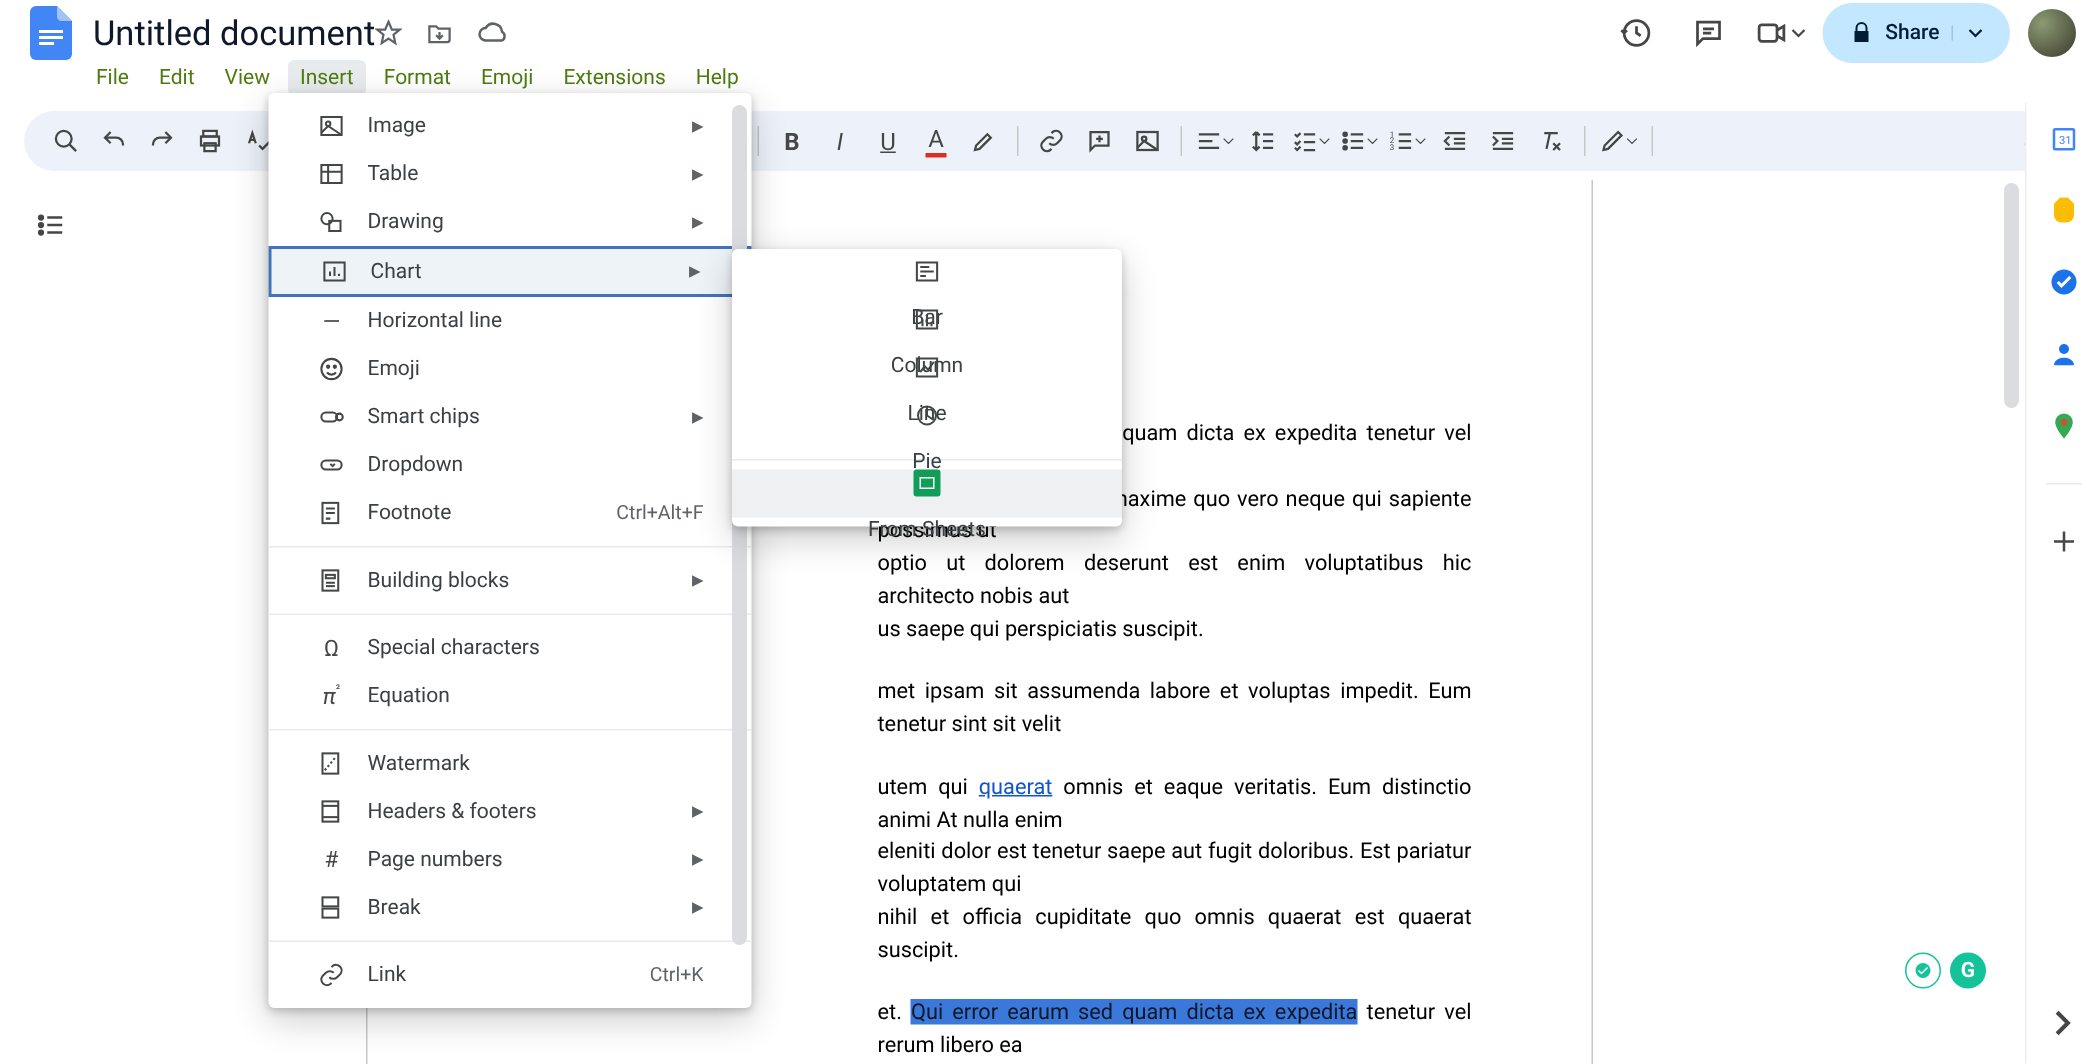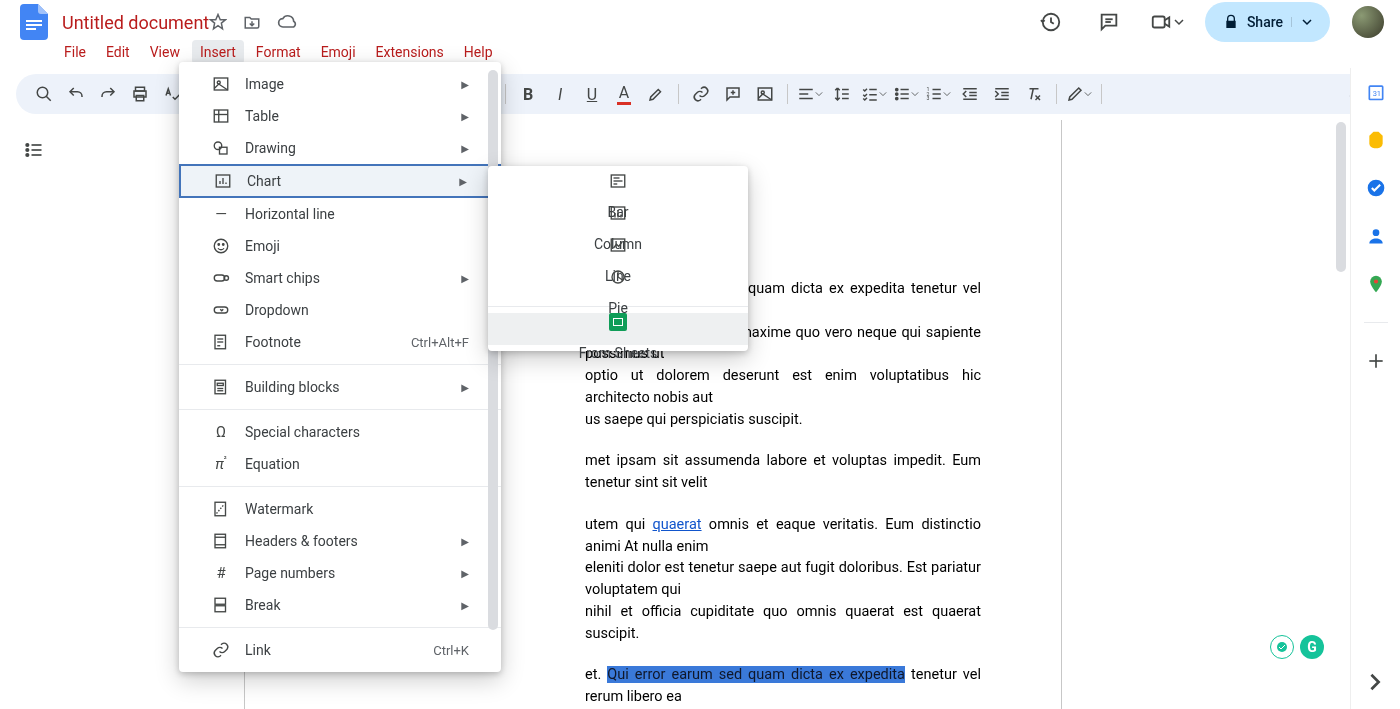"Untitled document" .doc-title { color: #b91c1c -> #0f172a; font-size: 18px -> 23px }
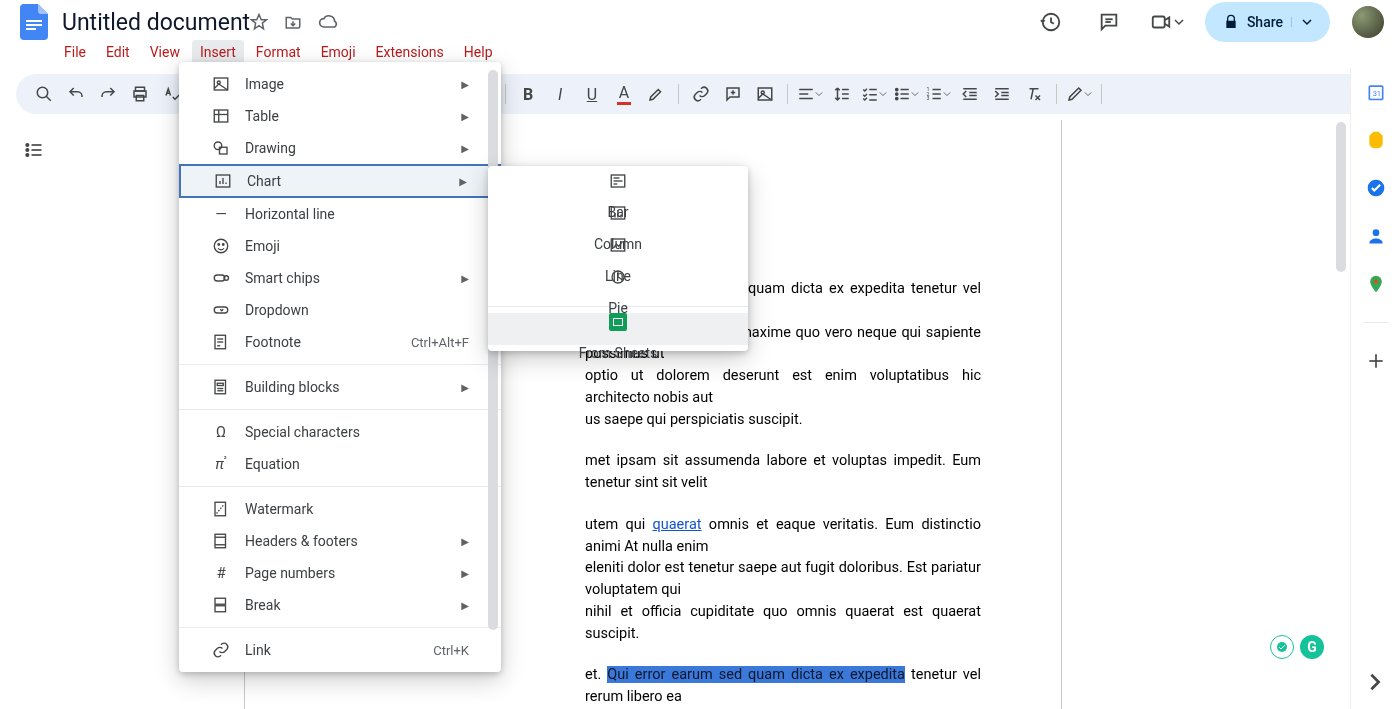"Share" .header-right { gap: 18px -> 8px }
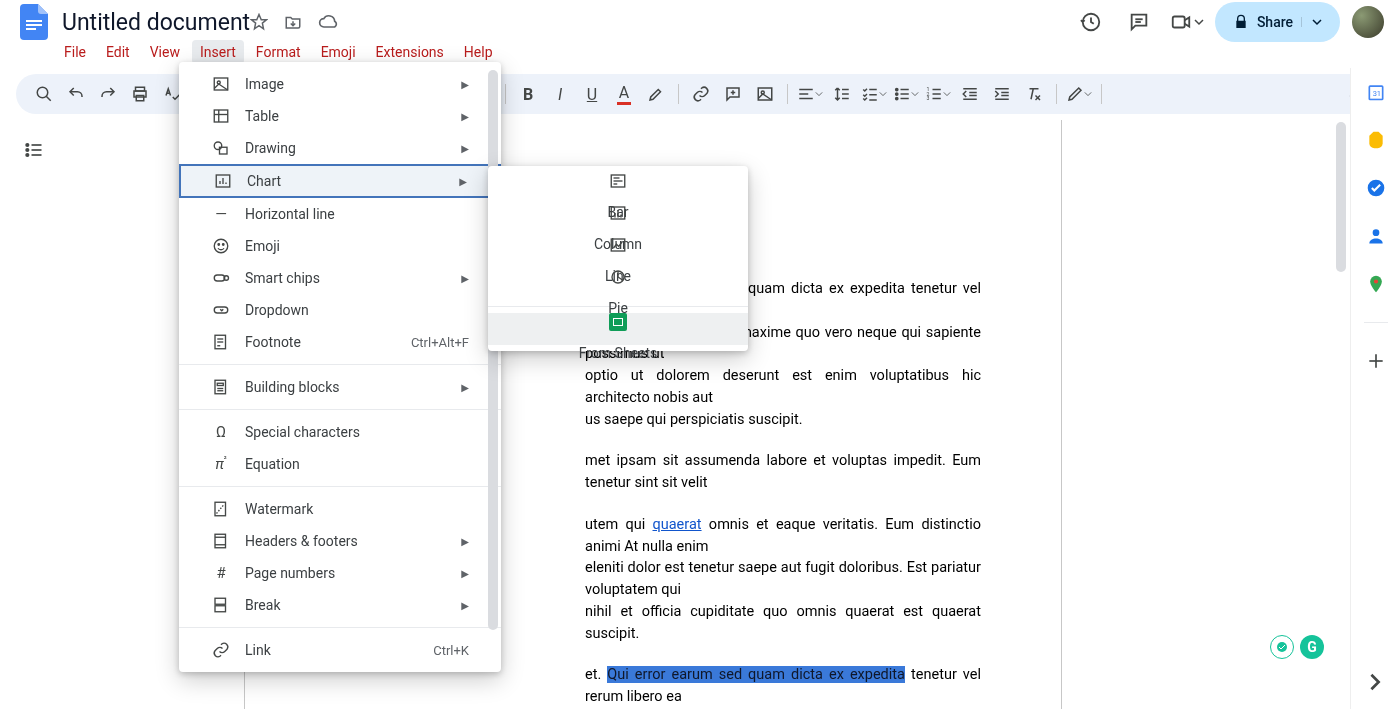"File" .menu-bar { color: #b91c1c -> #4d7c0f }
